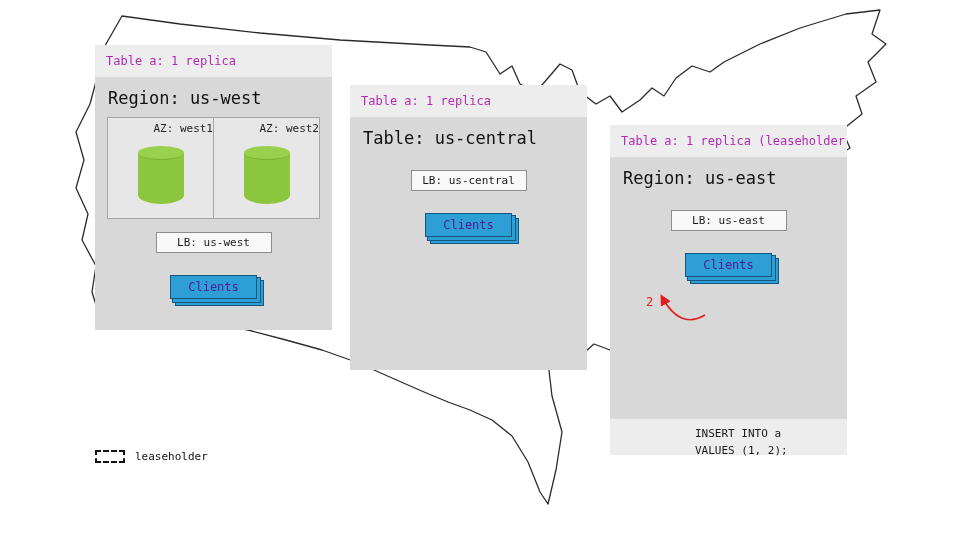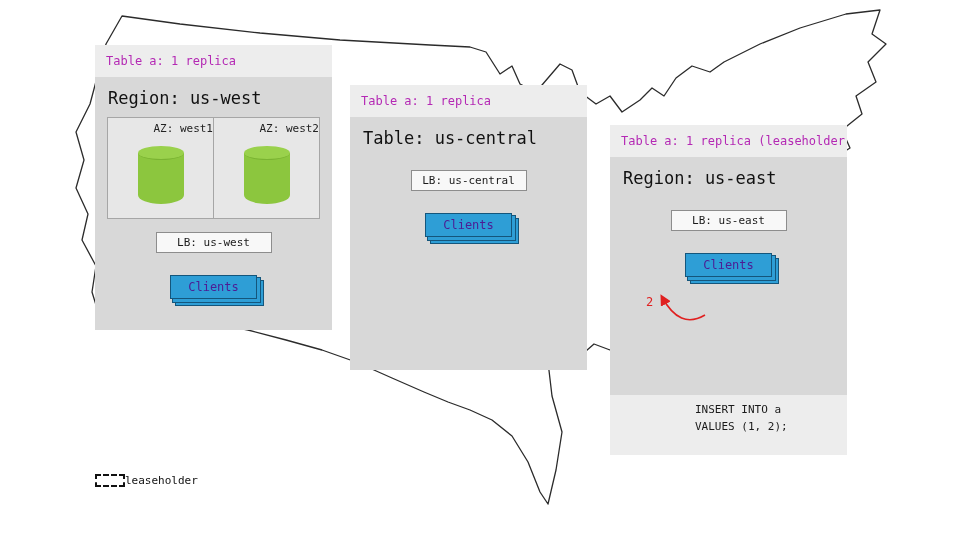"INSERT INTO a" .panel-footer { height: 60px -> 36px }
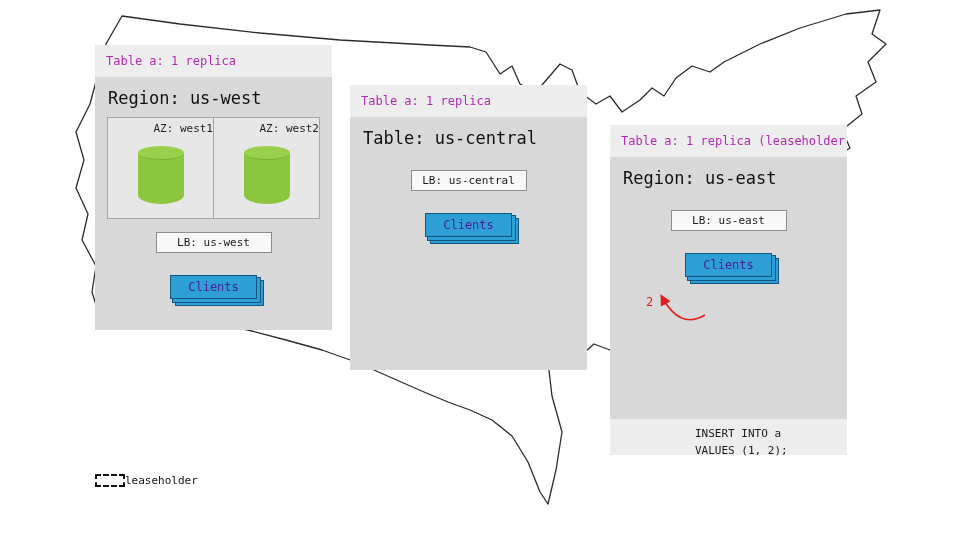"leaseholder" .legend { gap: 0 -> 10px; top: 474px -> 450px }
